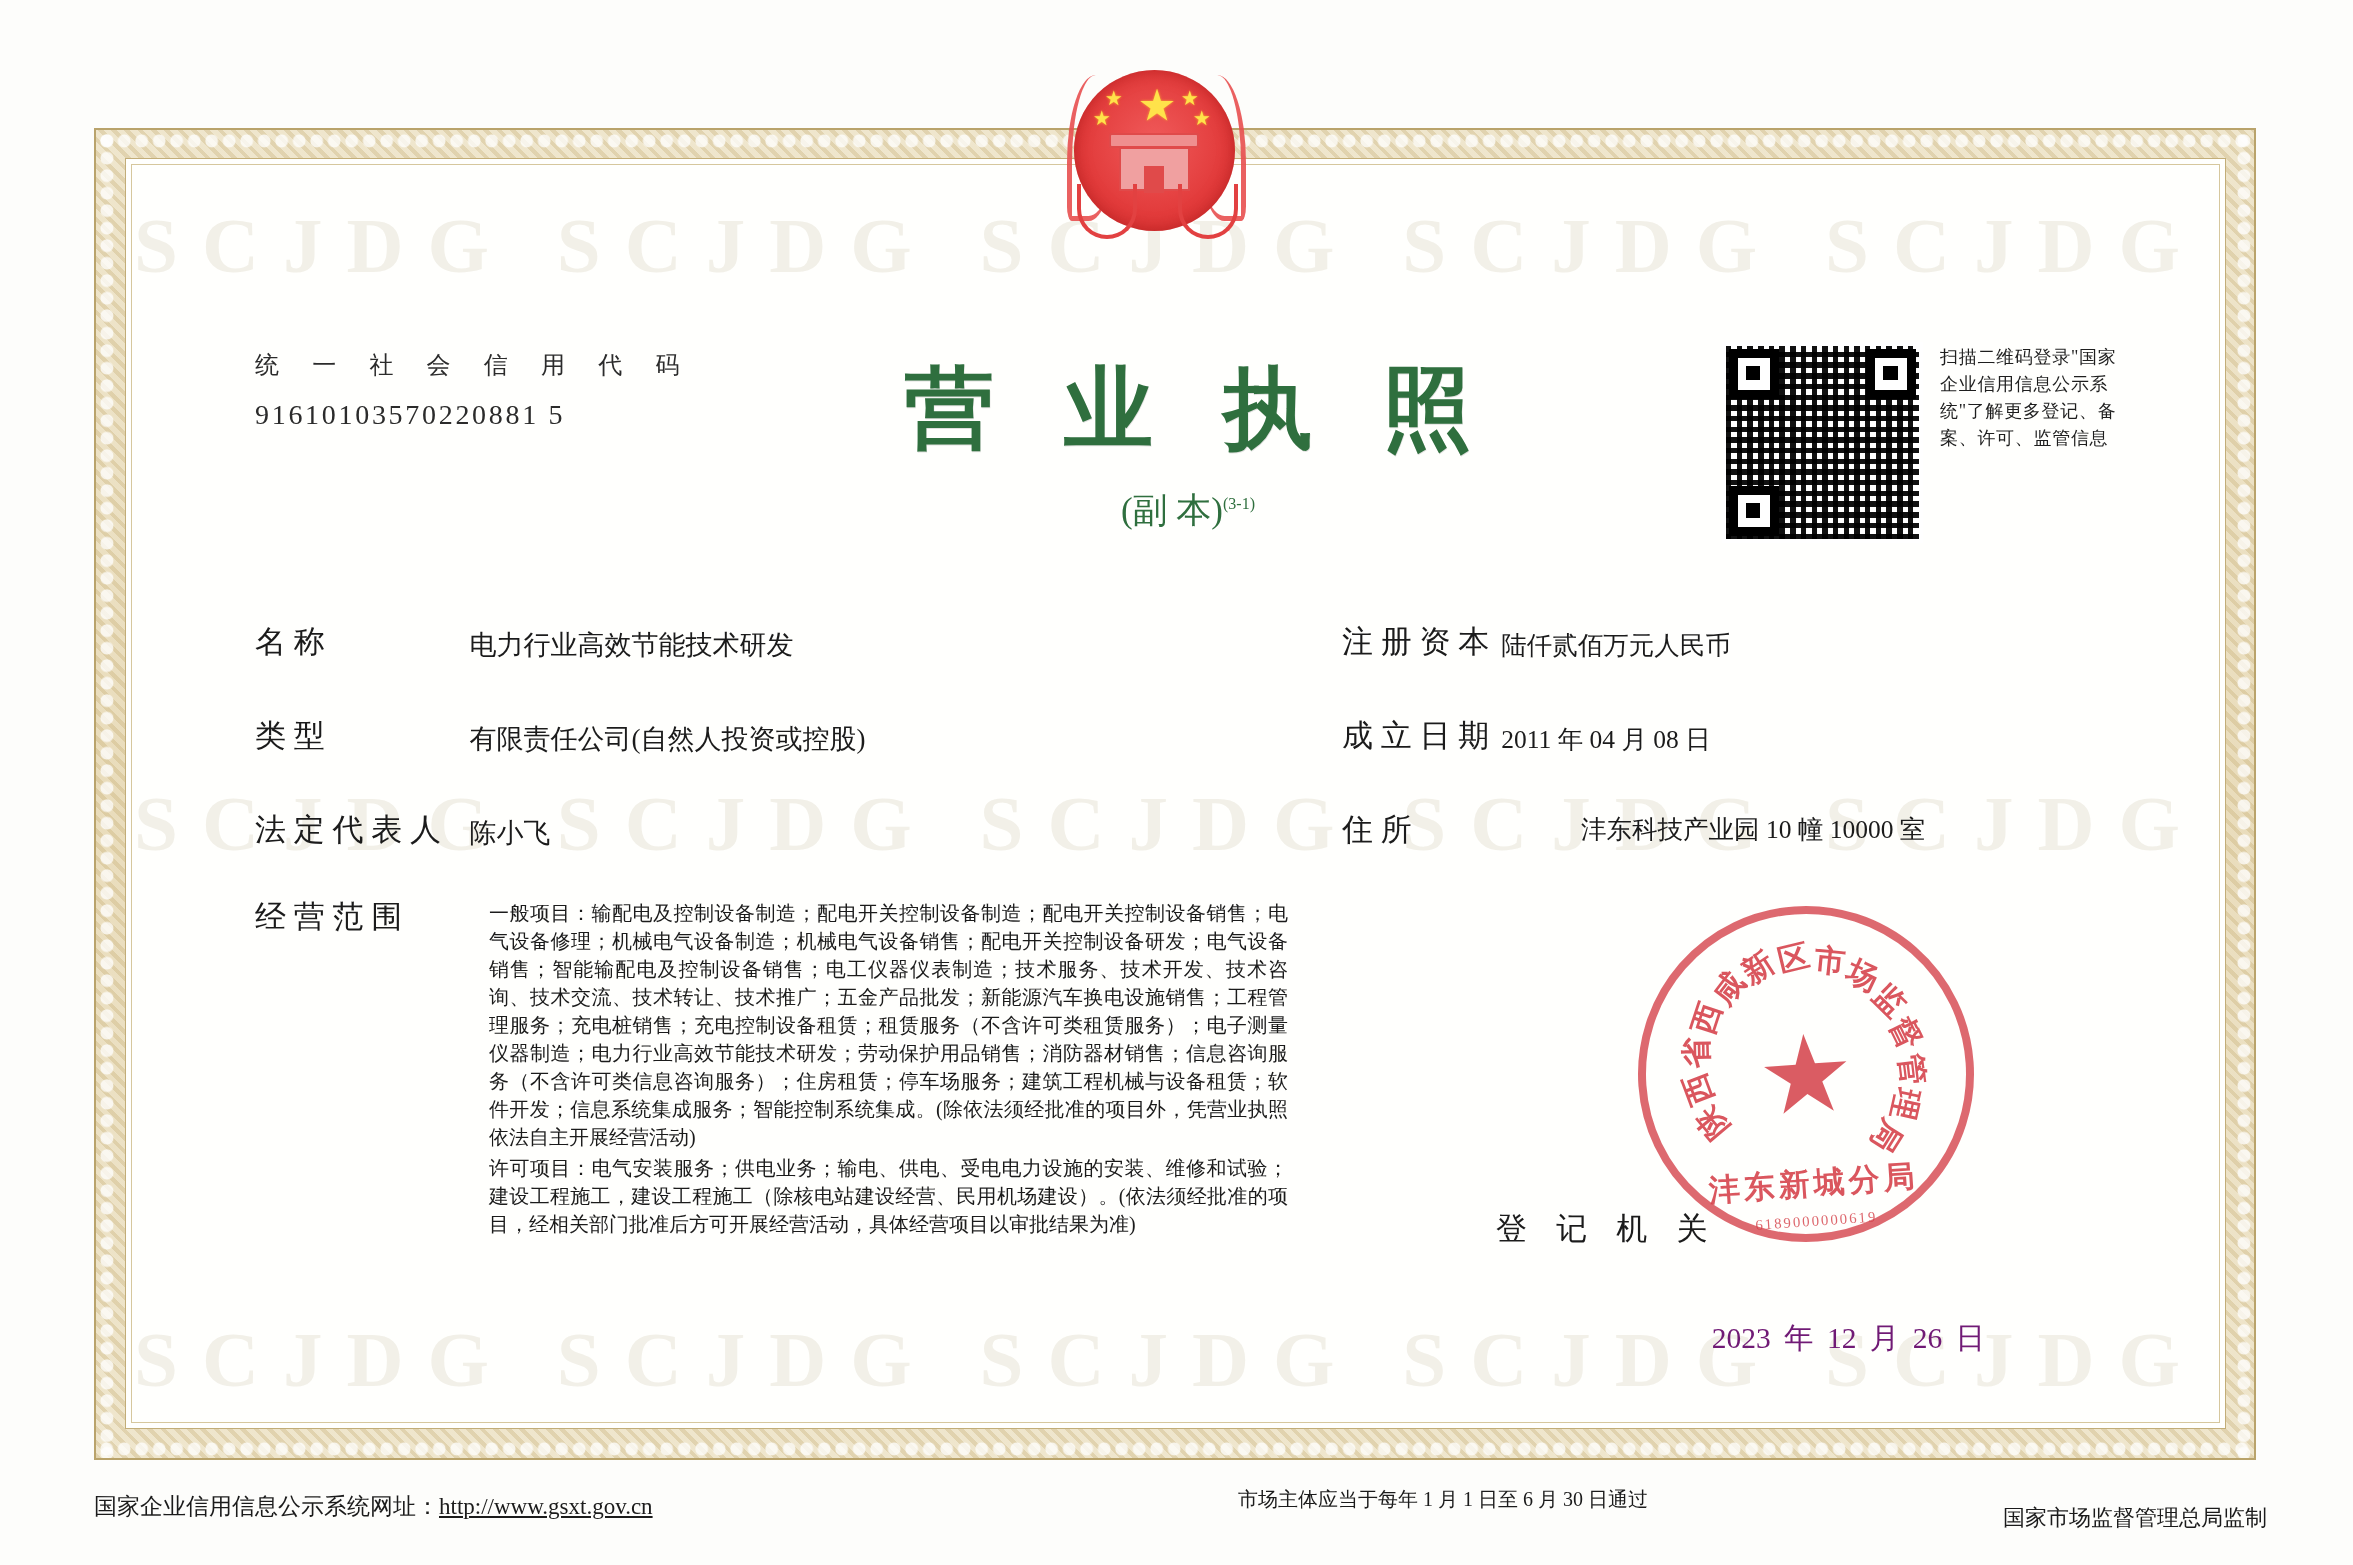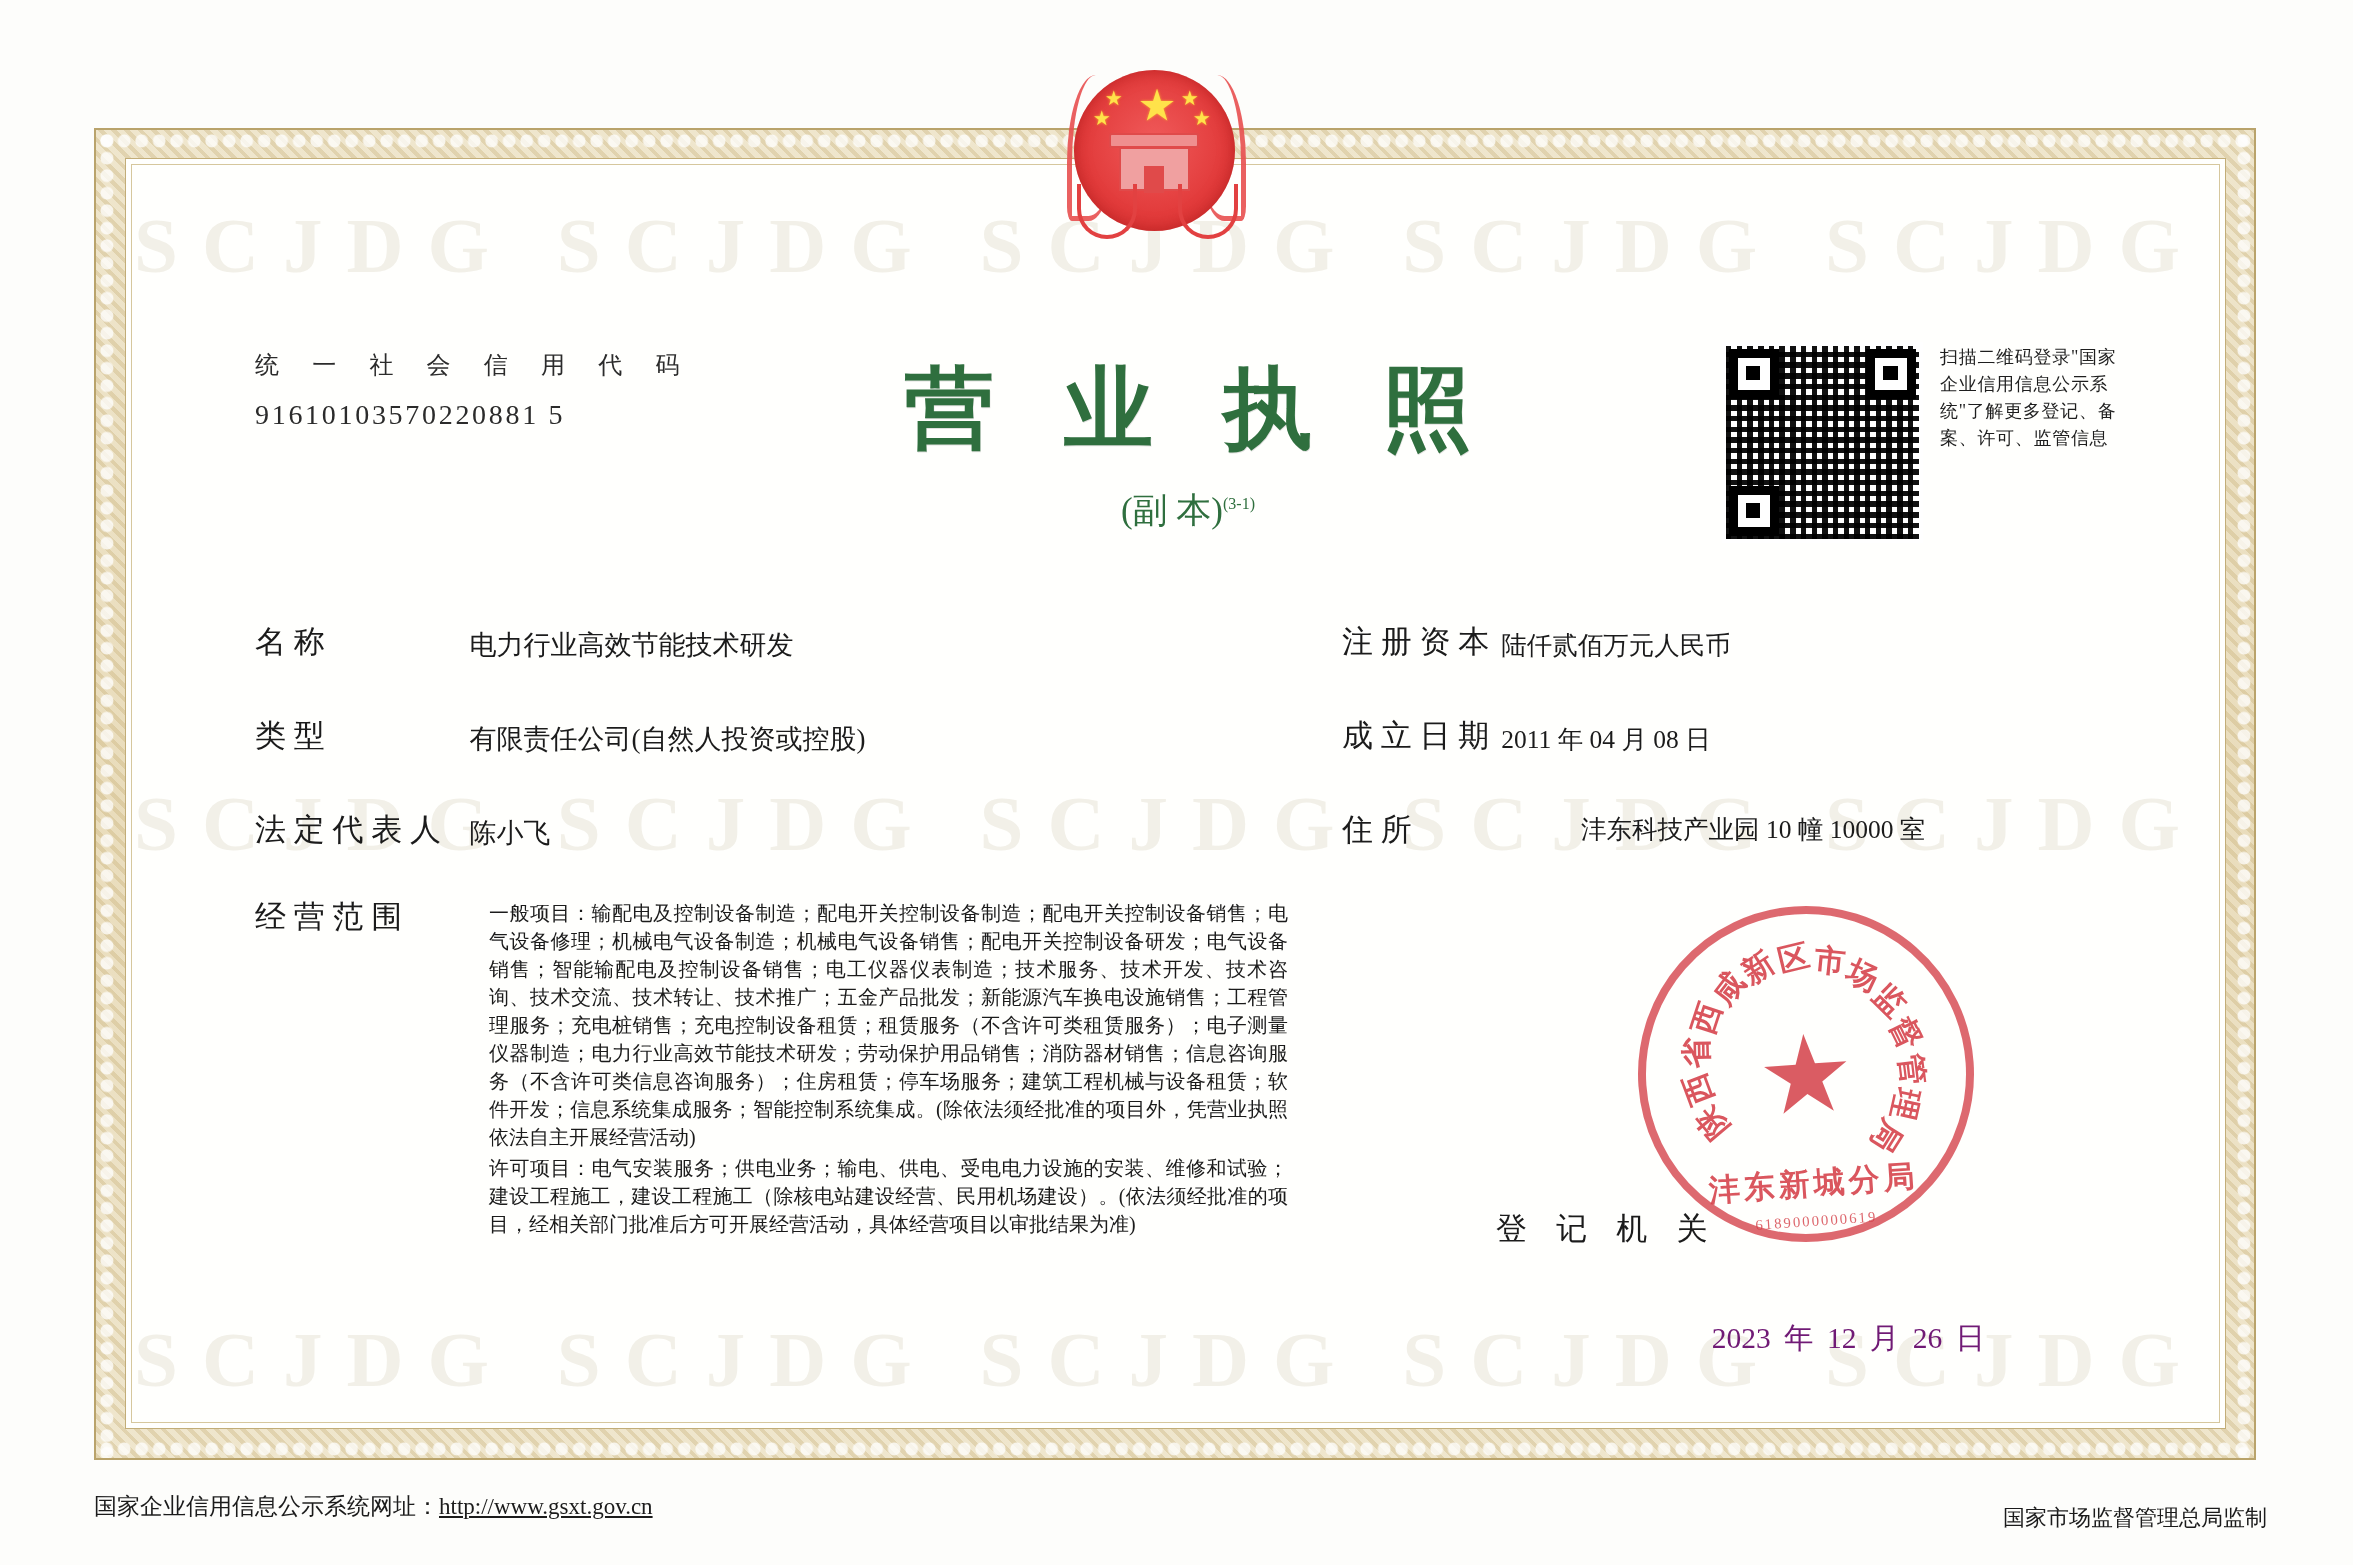"市场主体应当于每年 1 月 1 日至" div { html: none -> <div>市场主体应当于每年 1 月 1 日至 6 月 30 日通过</div> }
